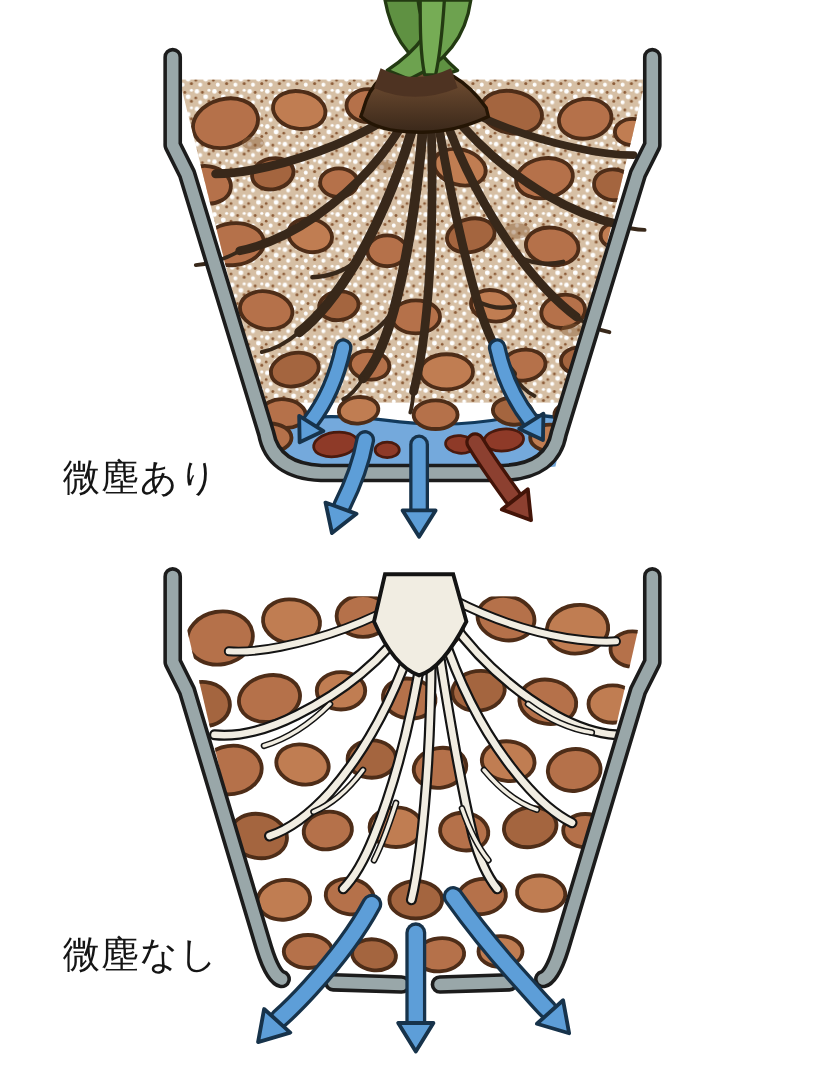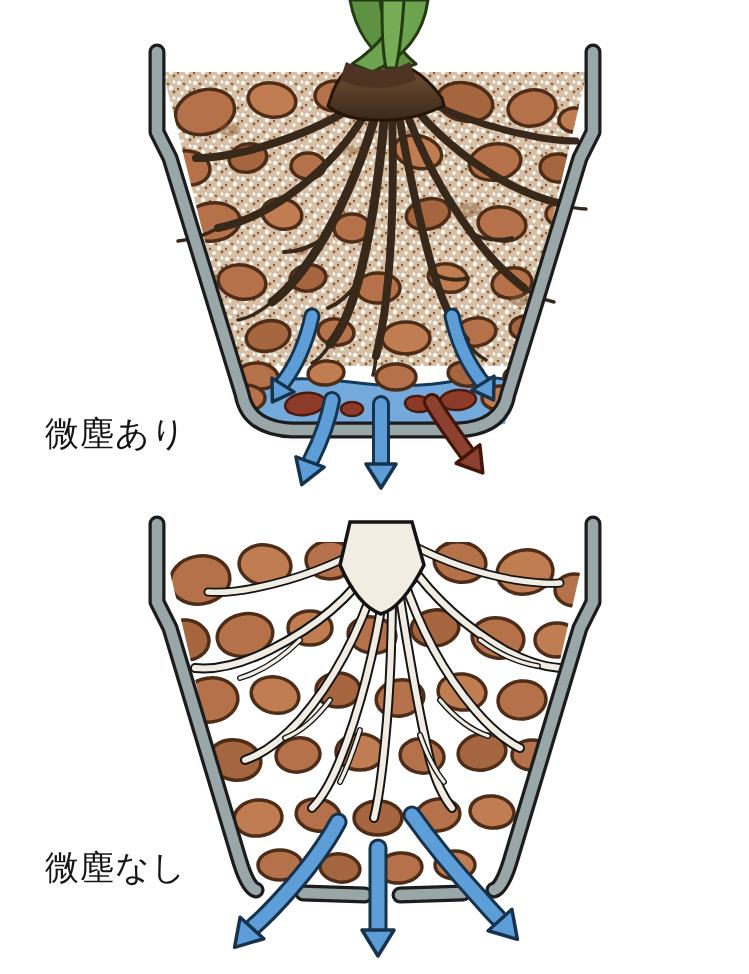"微塵あり" .label { margin-left: none -> 12px }
